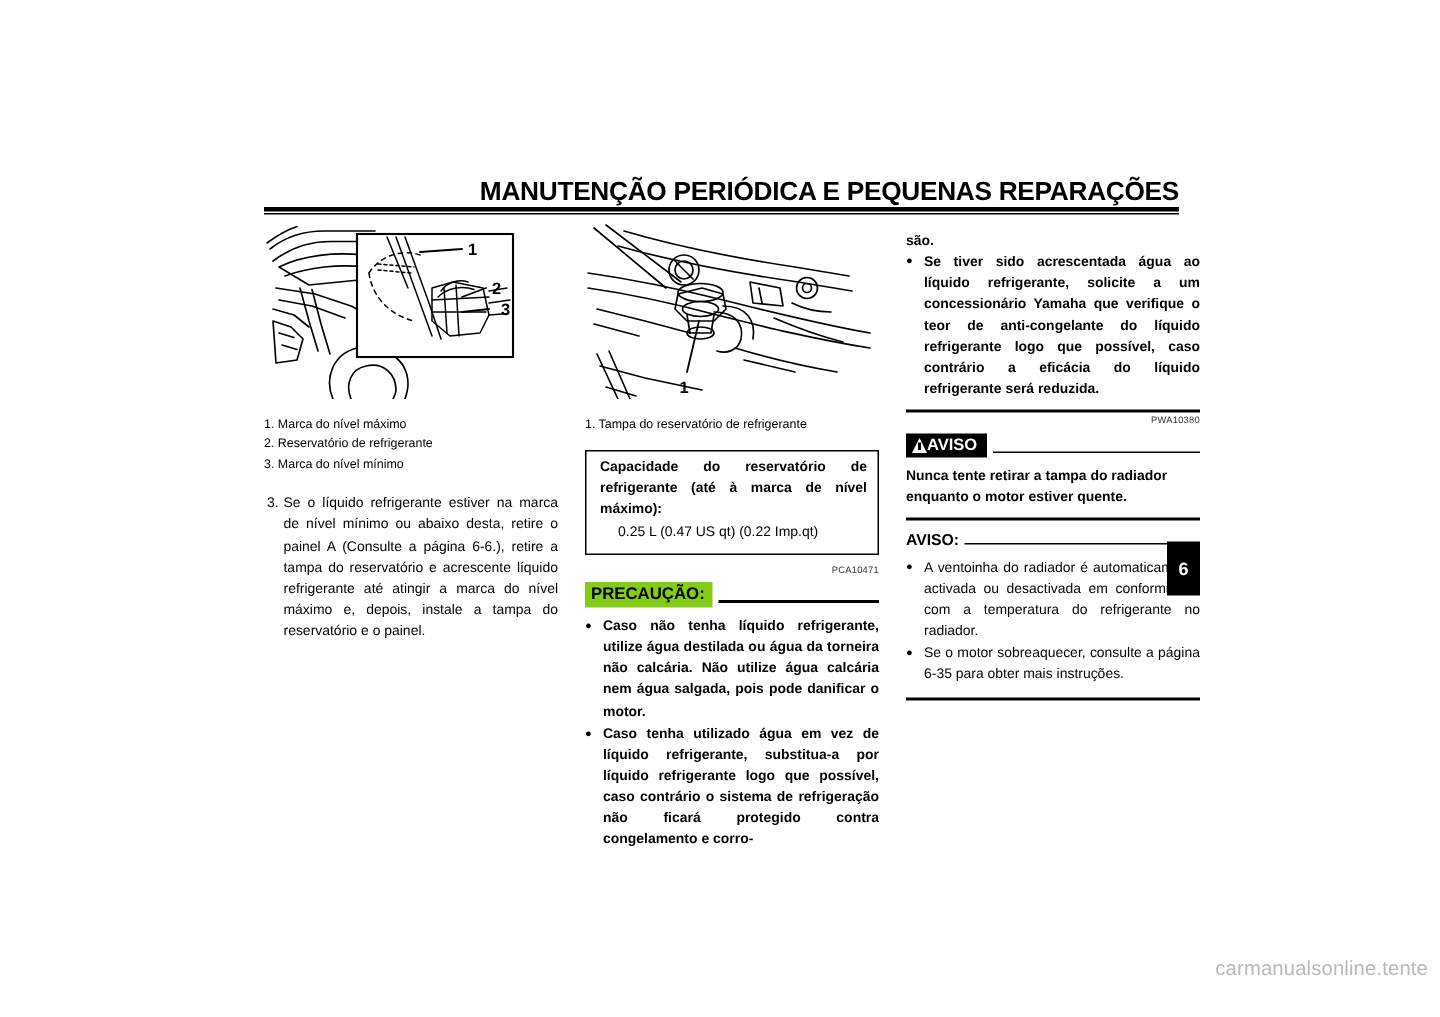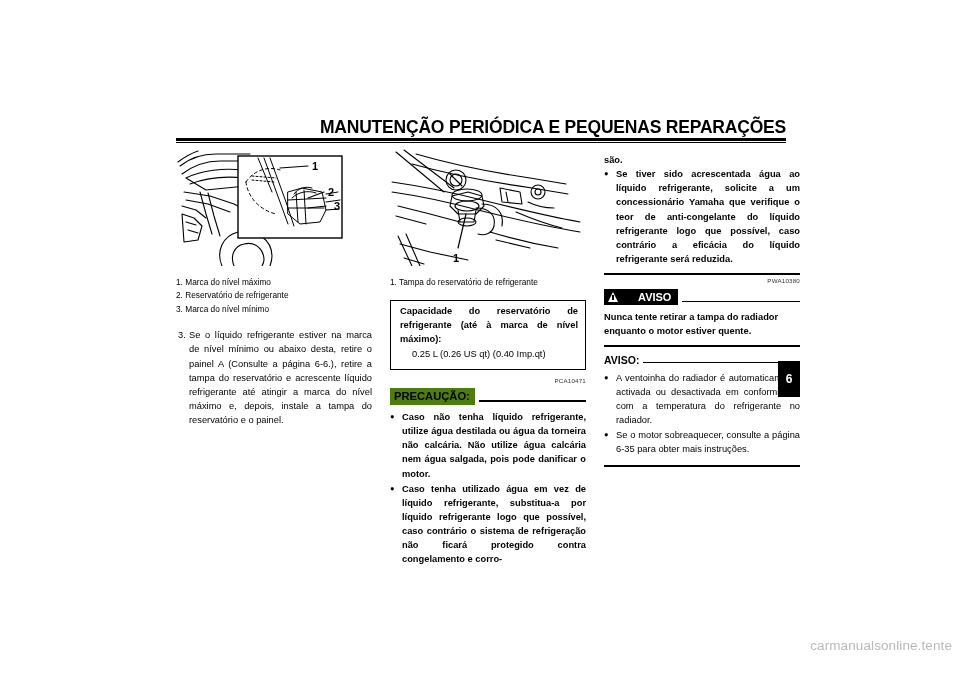"AVISO" .warn-badge { gap: 20px -> 0 }
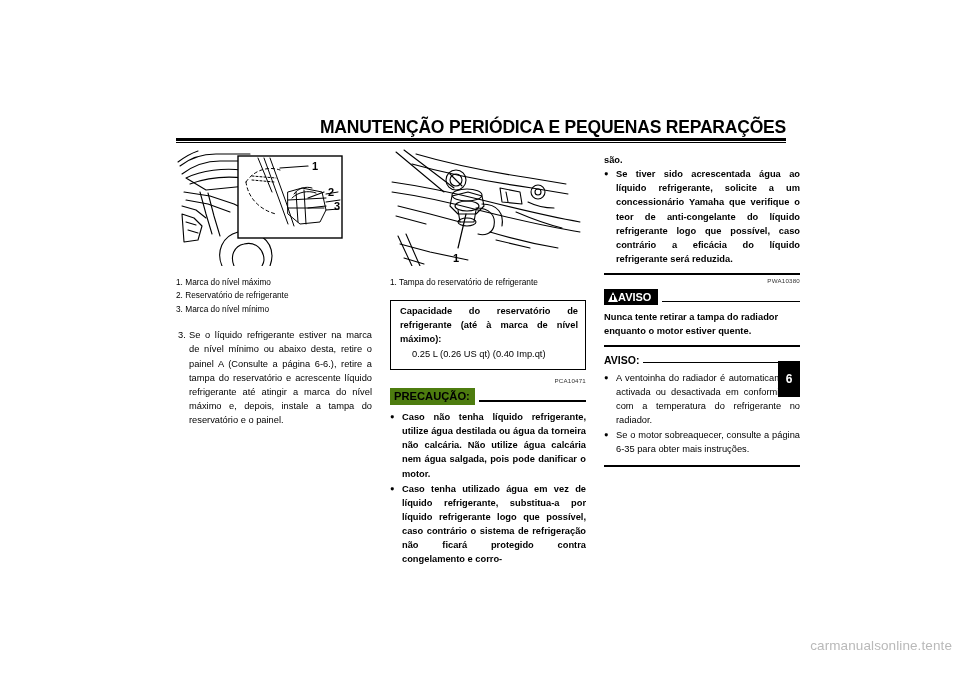"0.25 L (0.26 US qt)" div.spec-value { text: 0.26 US qt) (0.40 -> 0.47 US qt) (0.22 }
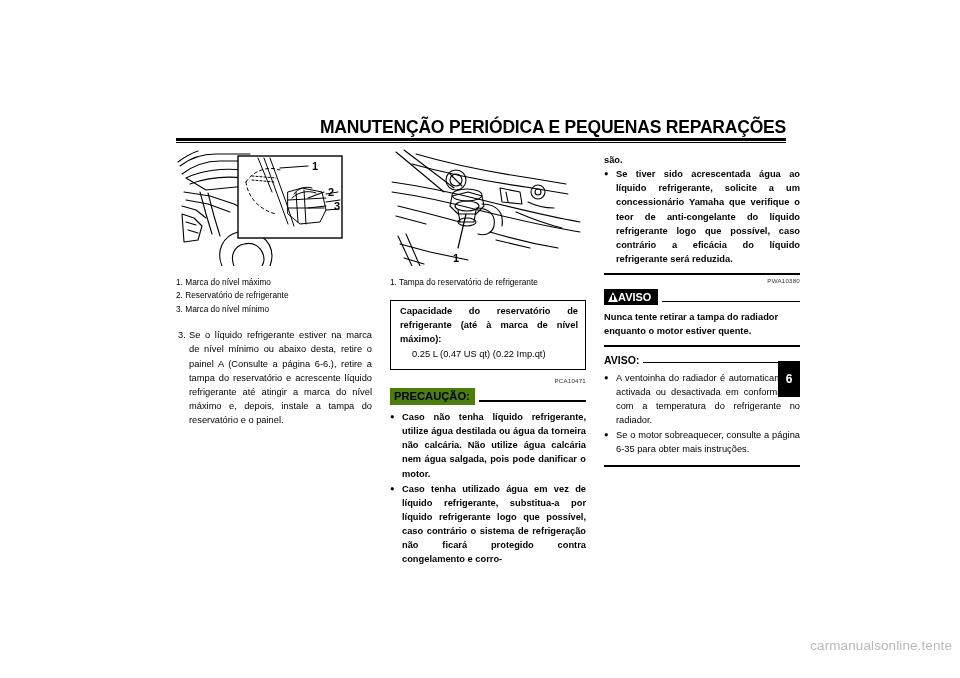"PRECAUÇÃO:" .caution-label { background: #4d7c0f -> #84cc16 }
